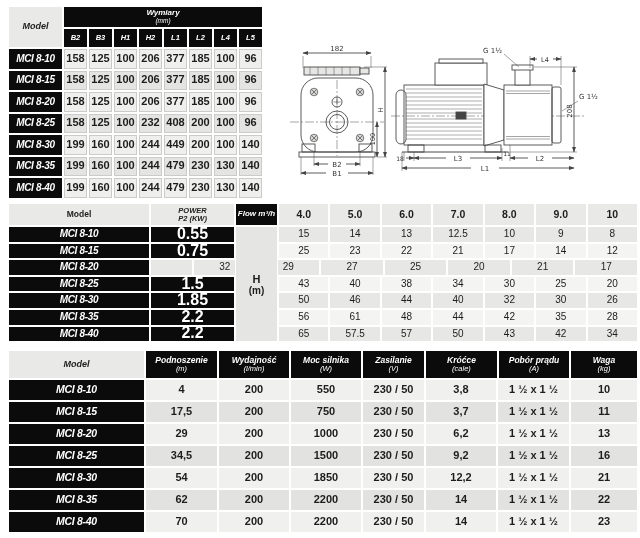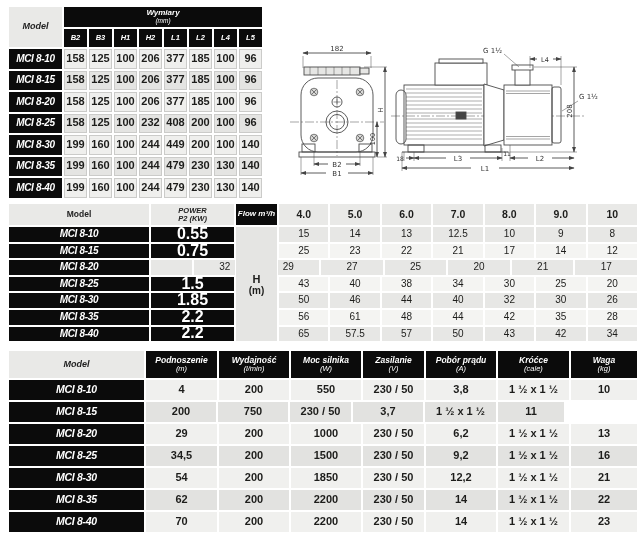"Pobór prądu" div.cell { order: before "Króćce" -> after "Króćce" }
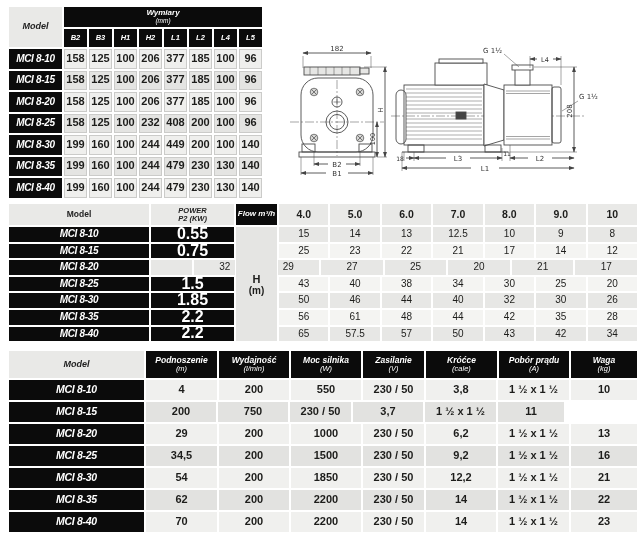"17,5" div.cell { html: none -> <div>17,5</div> }
